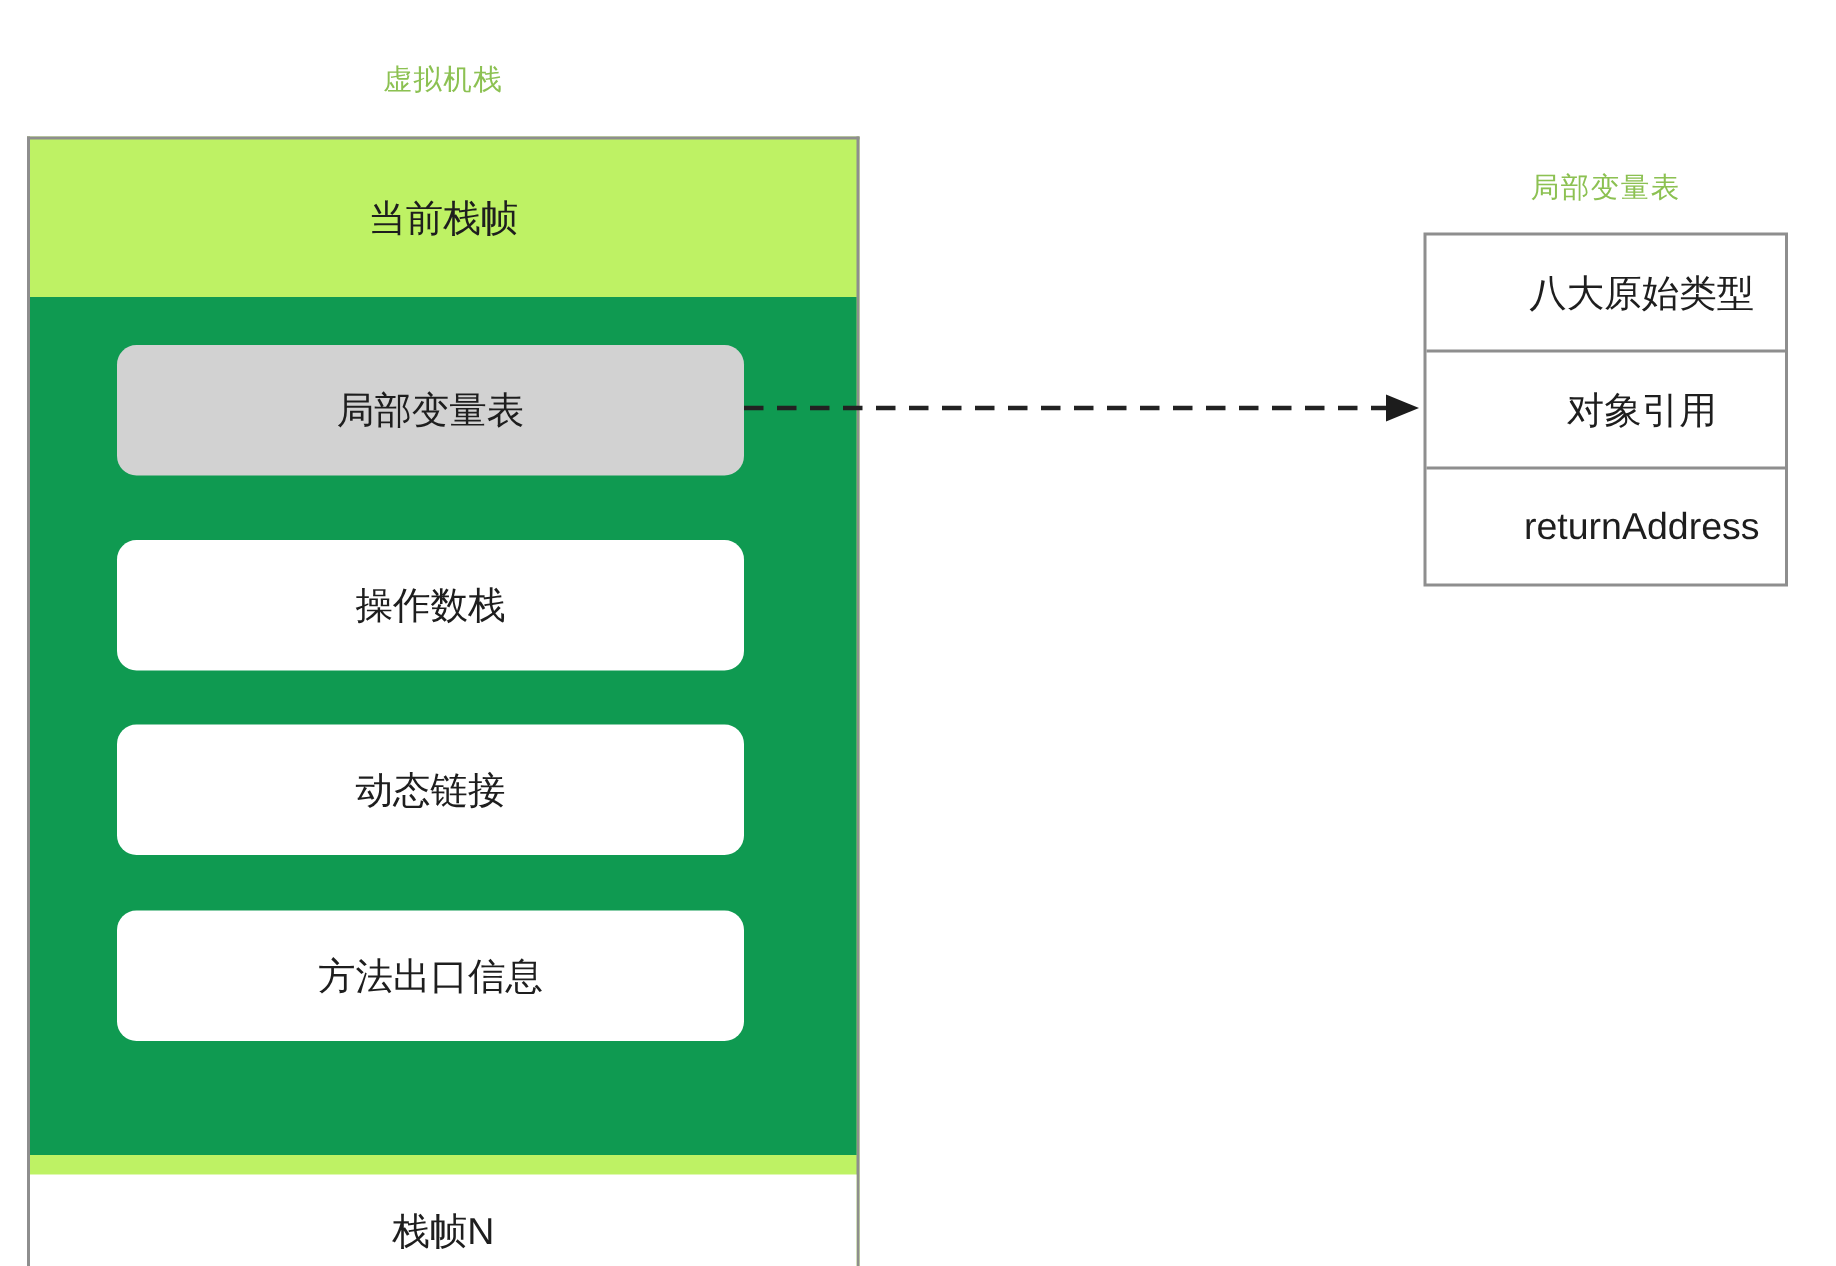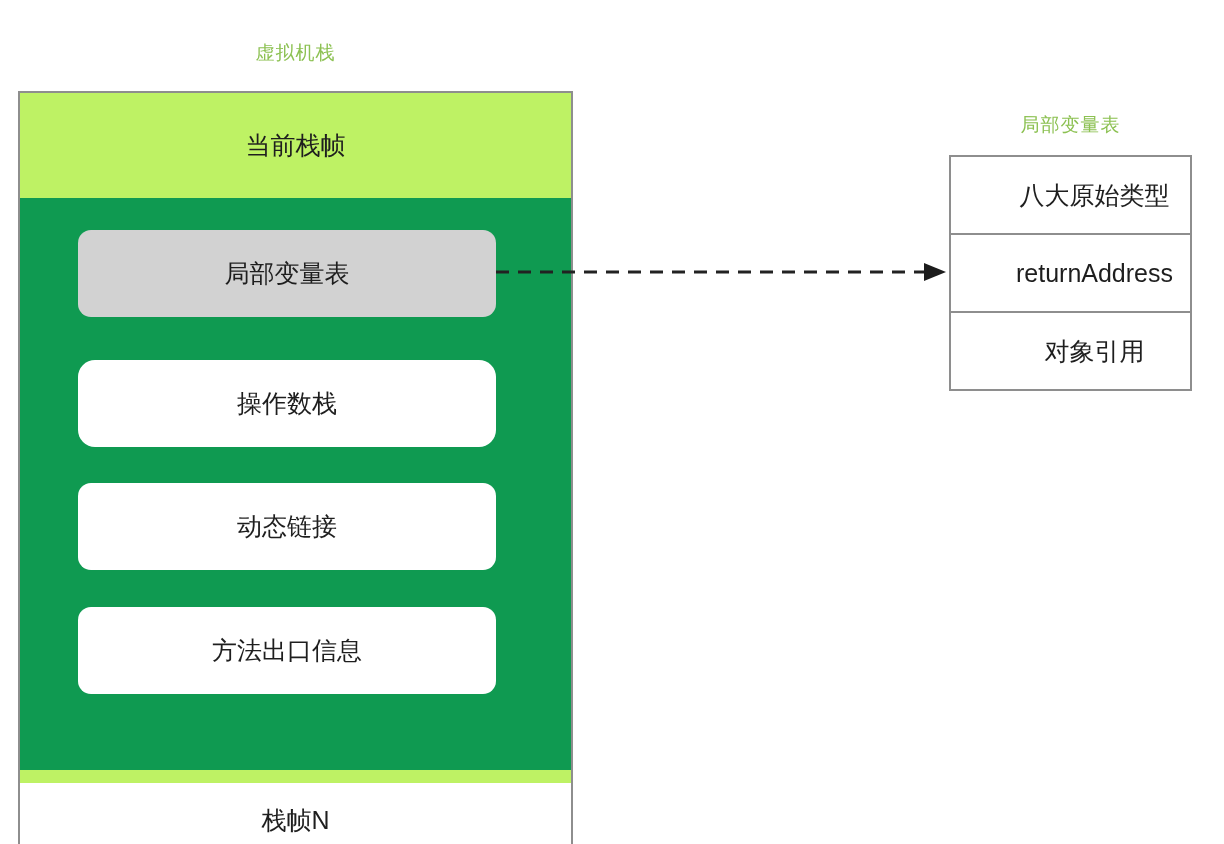"returnAddress" div.lvt-row { order: before "对象引用" -> after "对象引用" }
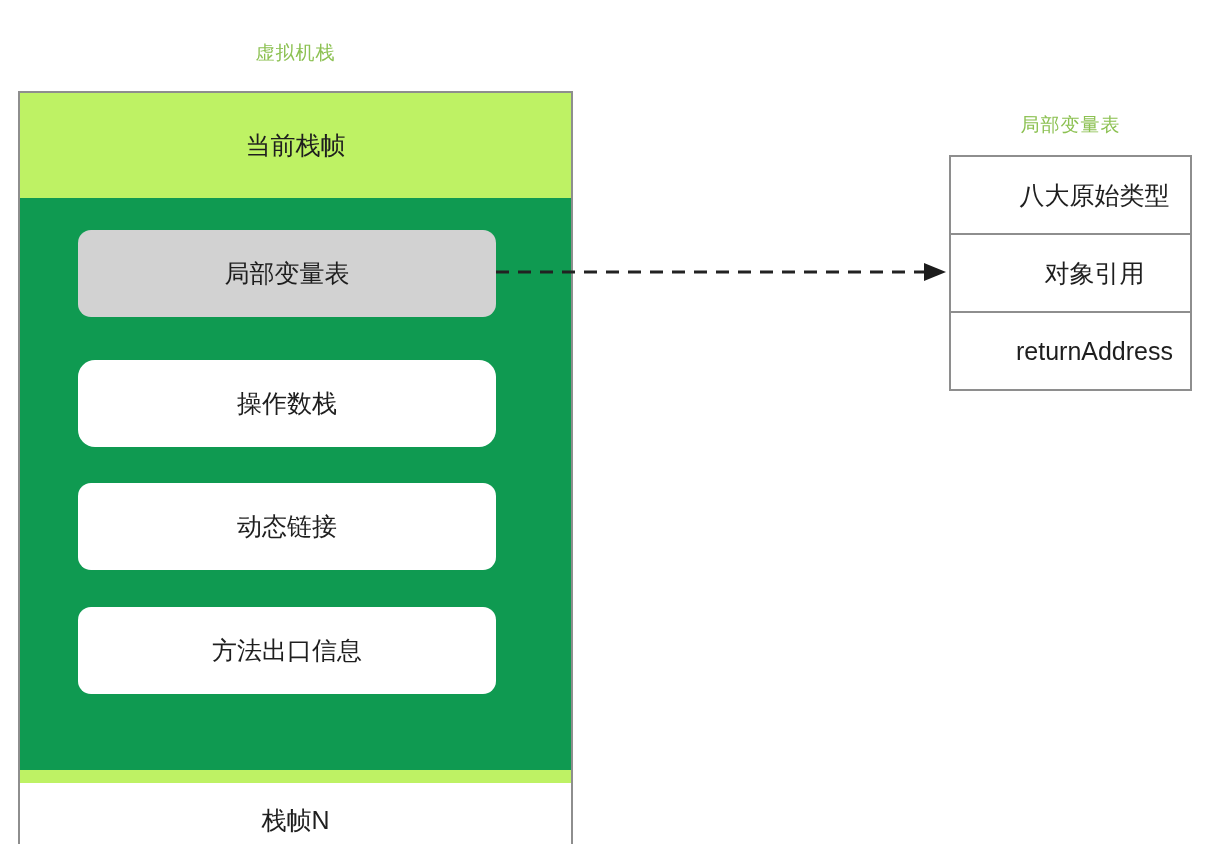"操作数栈" .fb-1 { border-radius: 17px -> none }
